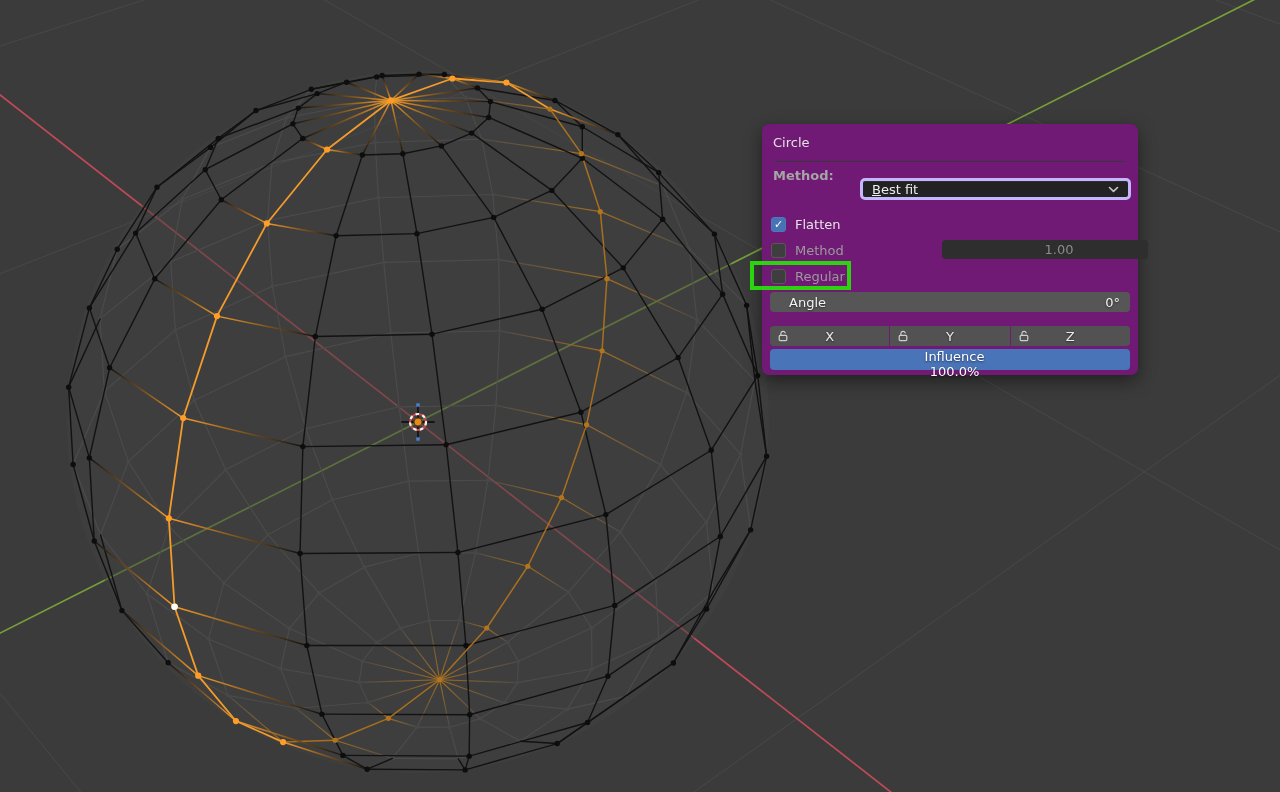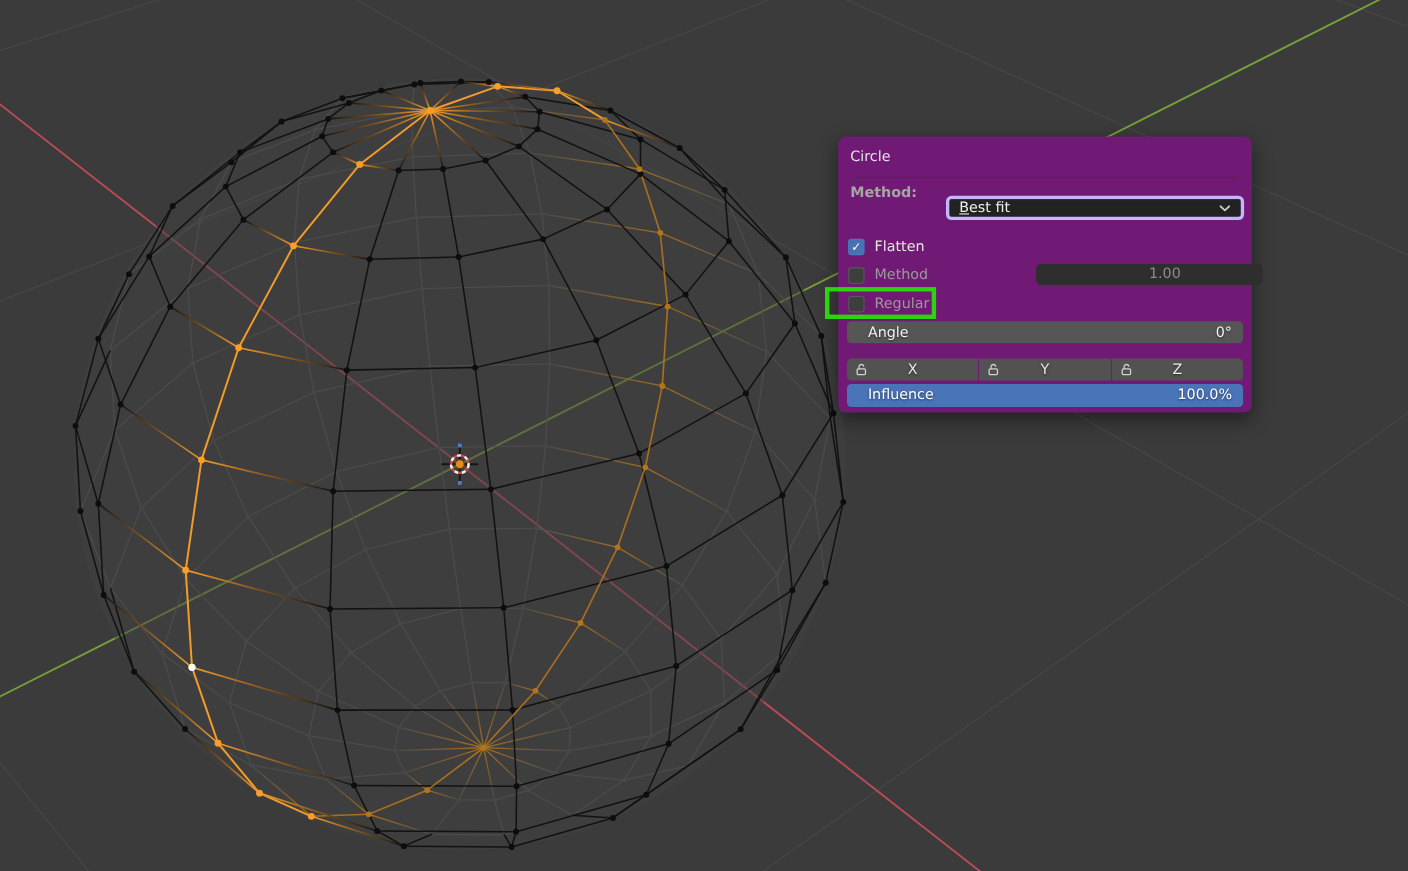"Influence" .slider-influence { flex-direction: none -> column }
